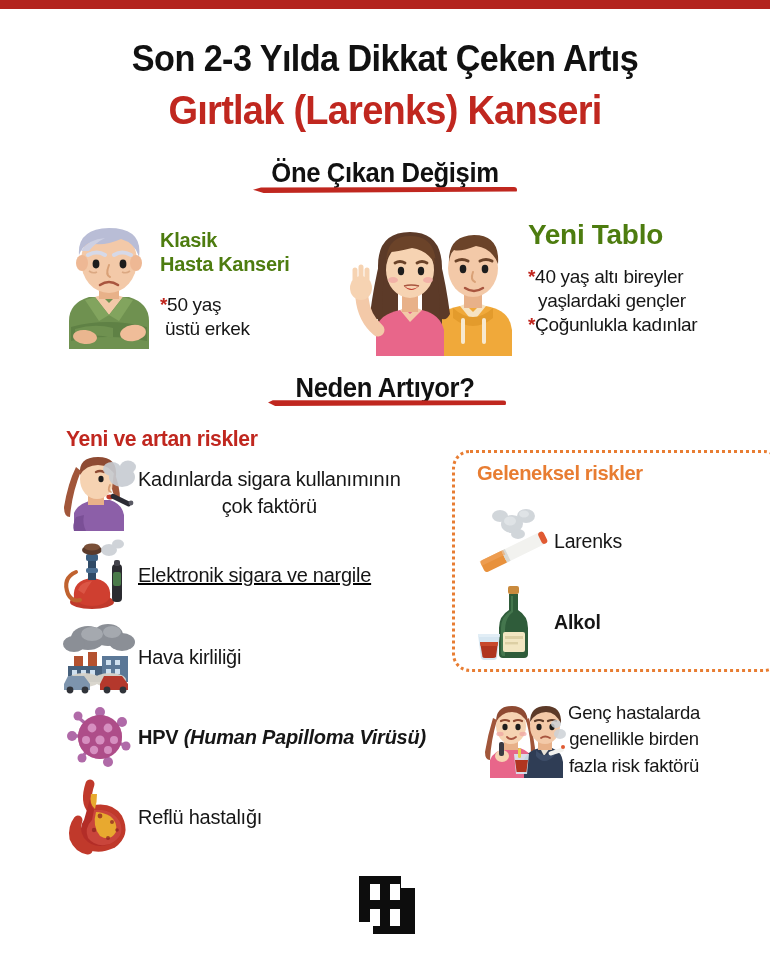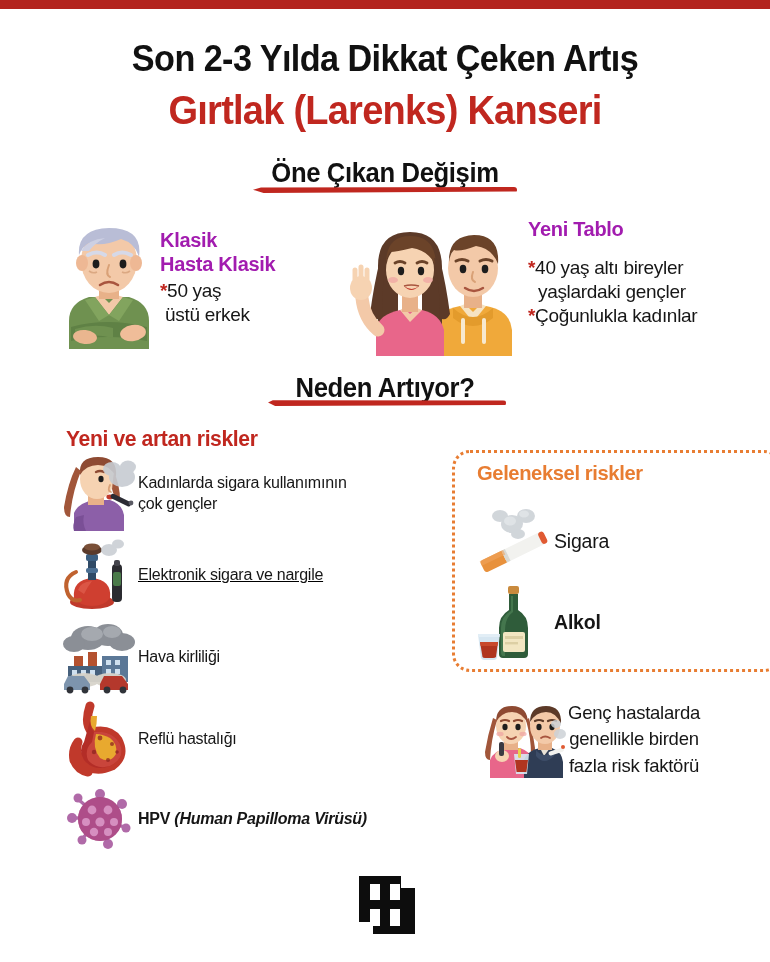"Klasik" .prof-title { color: #a21caf -> #4d7c0f }
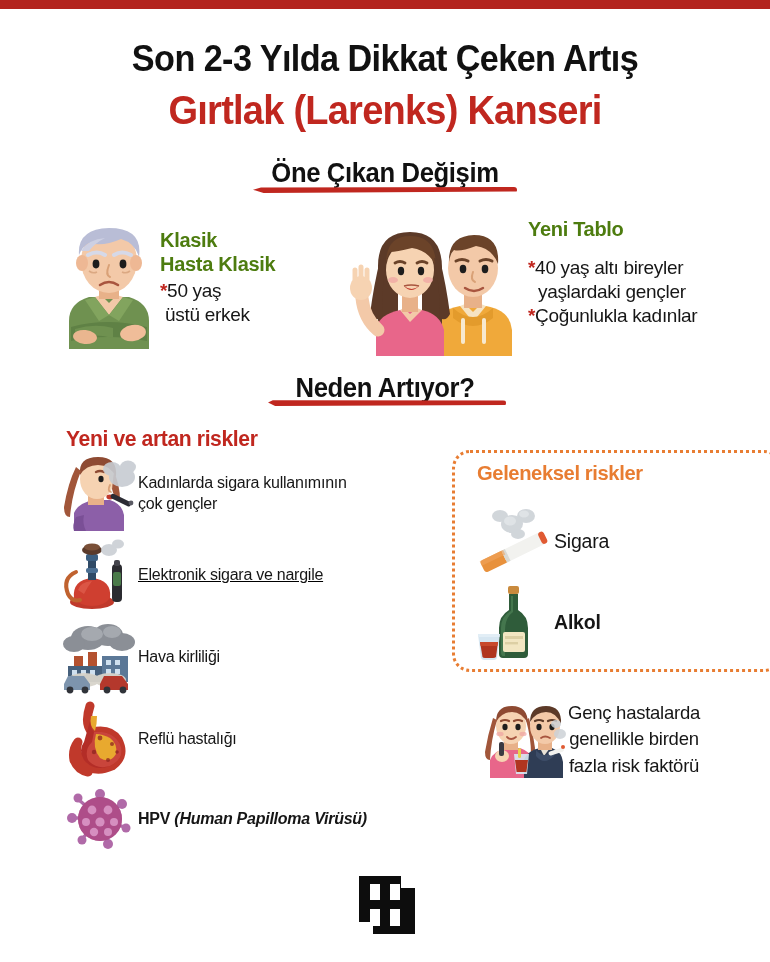"Yeni Tablo" div.prof-title { font-size: 20px -> 28px }
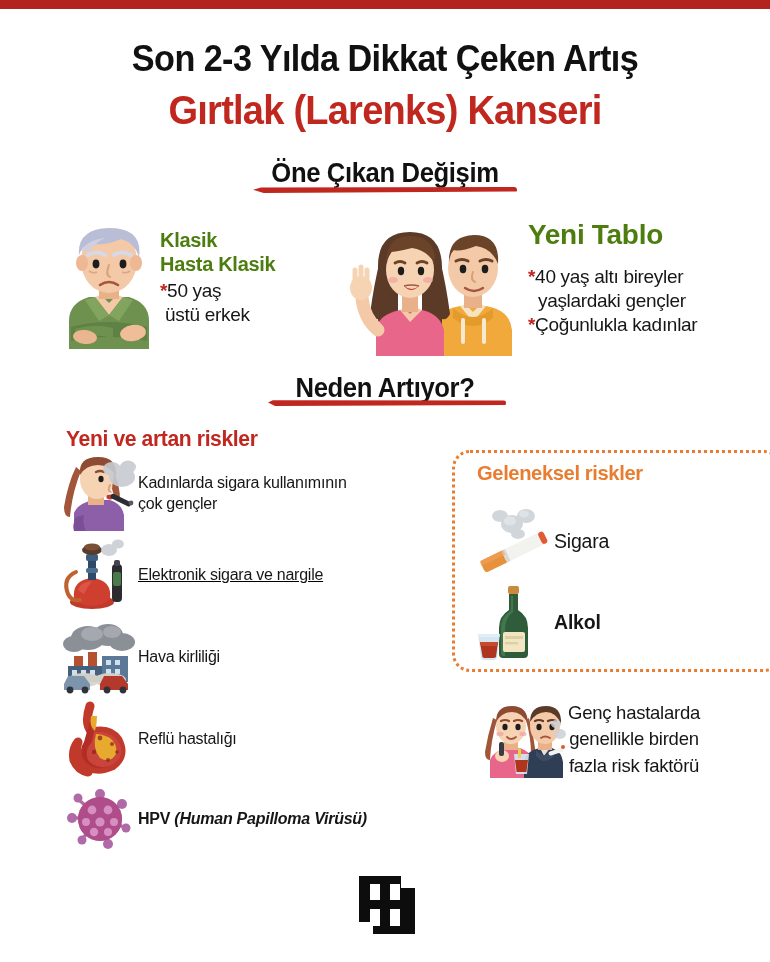"Hasta Klasik" div.prof-title { text: Klasik -> Kanseri }
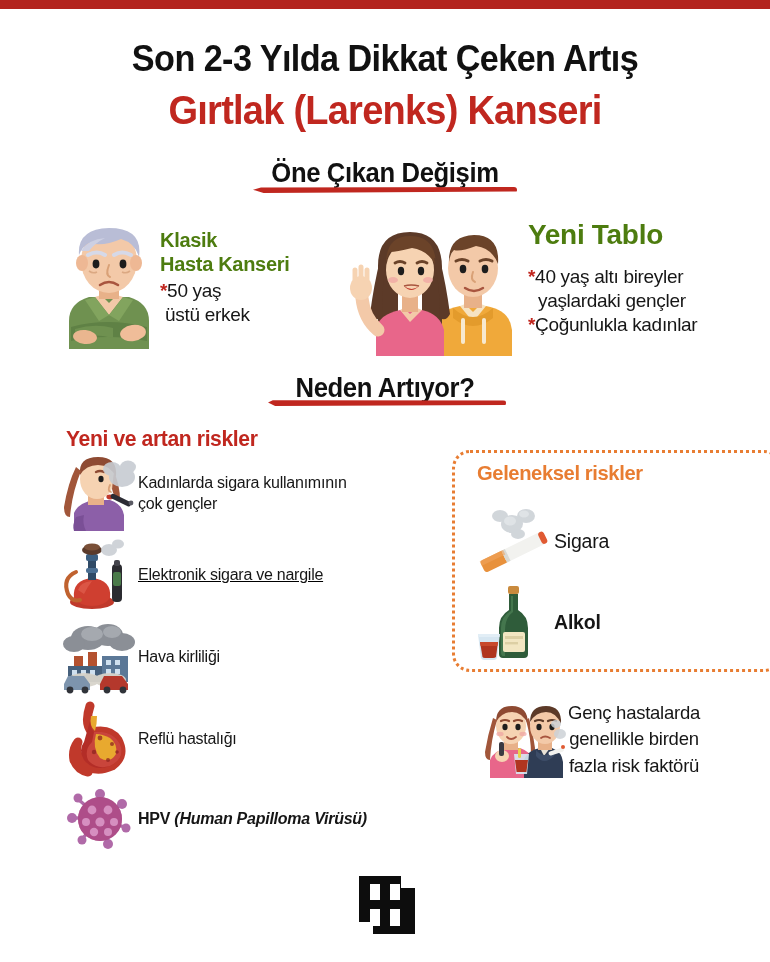"*50 yaş" div.prof-line { margin-top: 3px -> 17px }
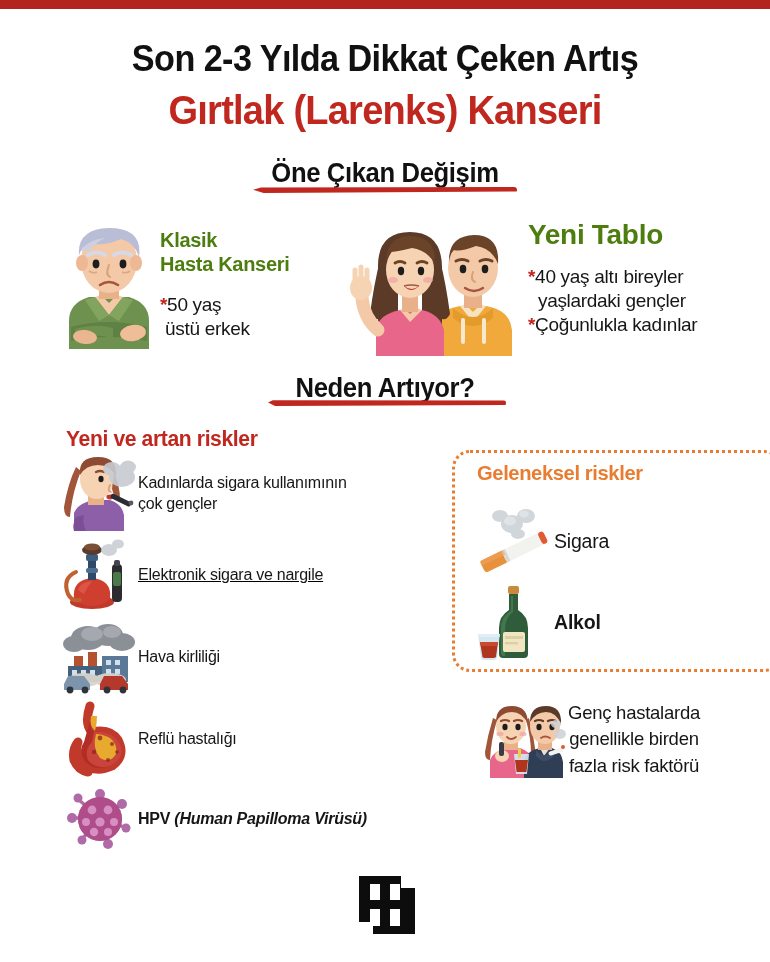"Kadınlarda sigara kullanımının" .risk-txt { font-size: 16px -> 20px; text-align: none -> center }
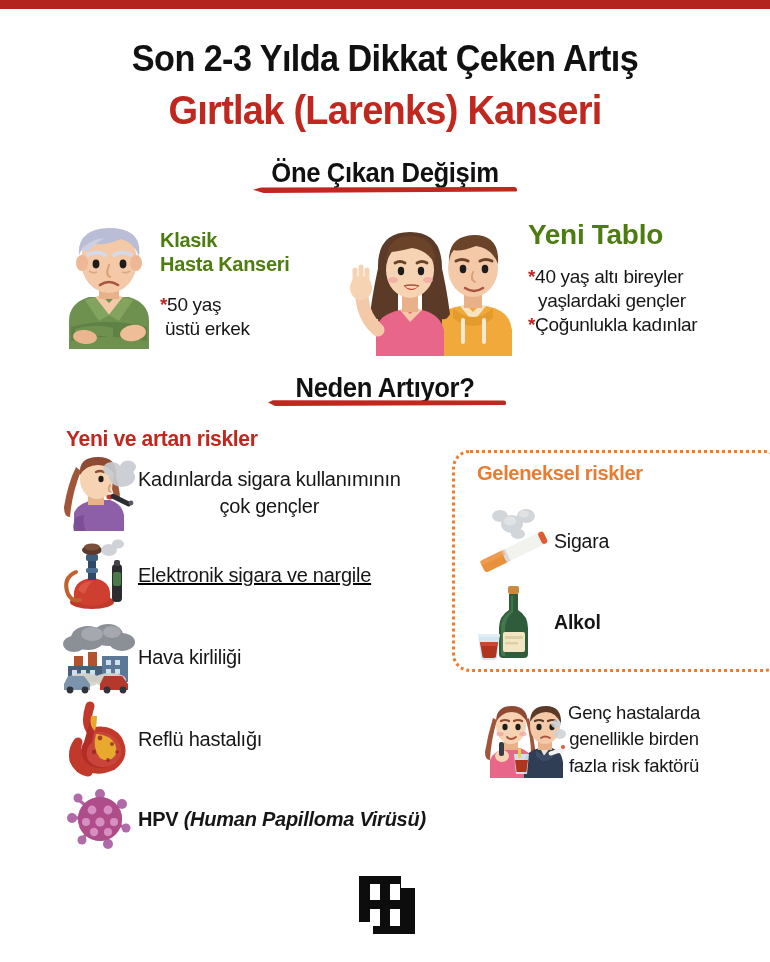"çok gençler" div { text: gençler -> faktörü }
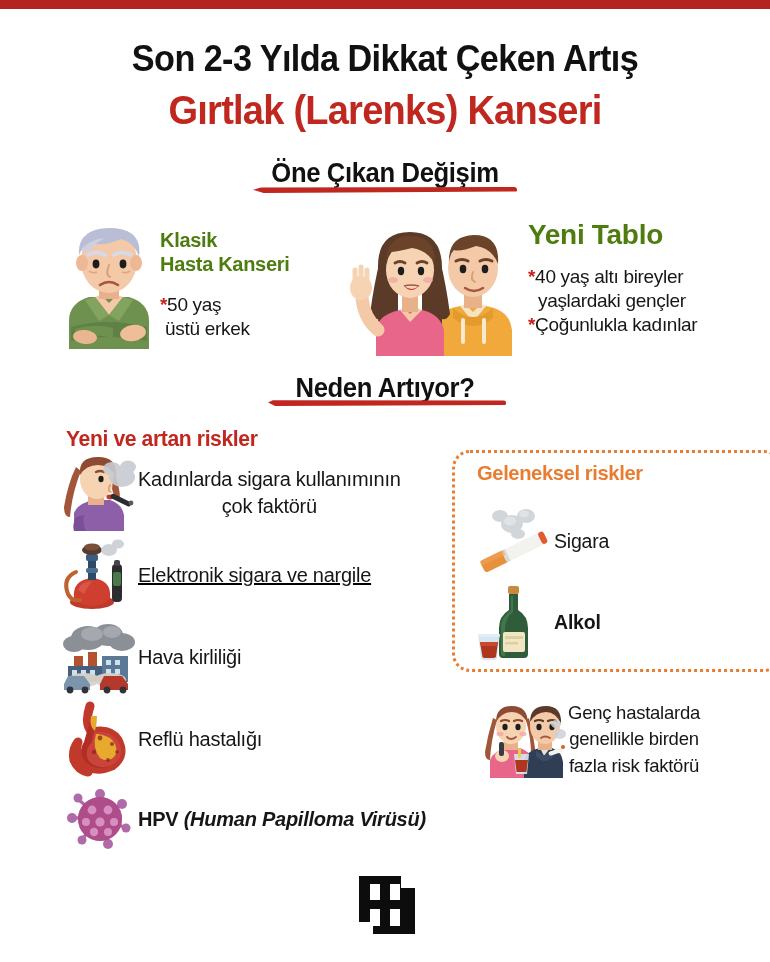"Sigara" div.trad-txt { text: Sigara -> Larenks }
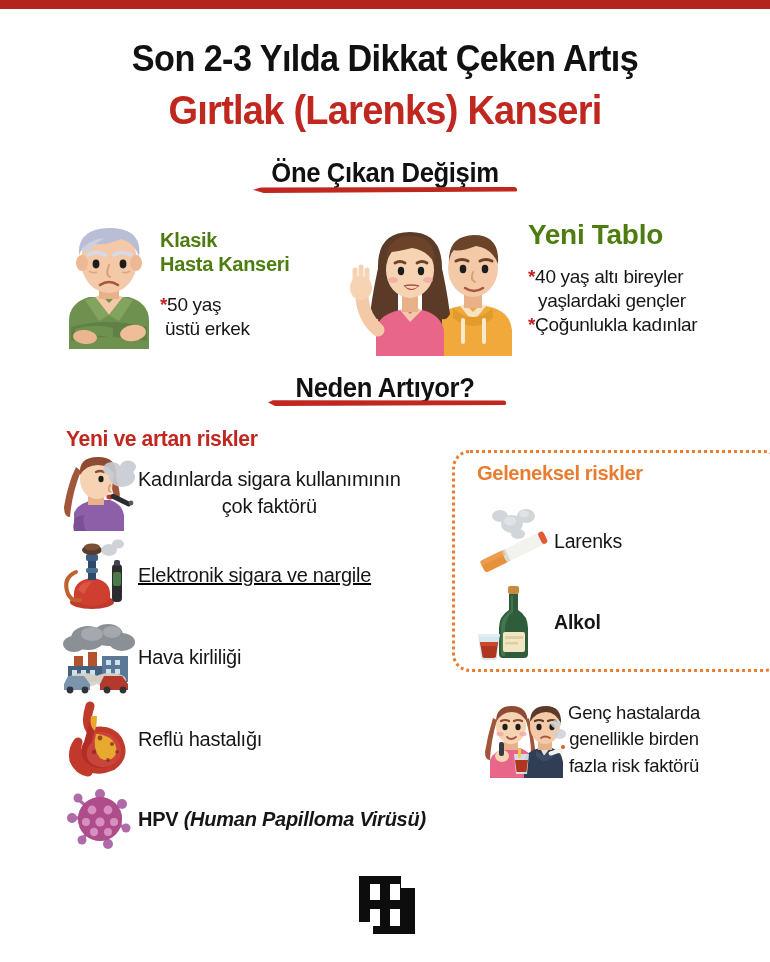"Reflü hastalığı" div.risk-item { order: before "HPV (Human Papilloma Virüsü)" -> after "HPV (Human Papilloma Virüsü)" }
